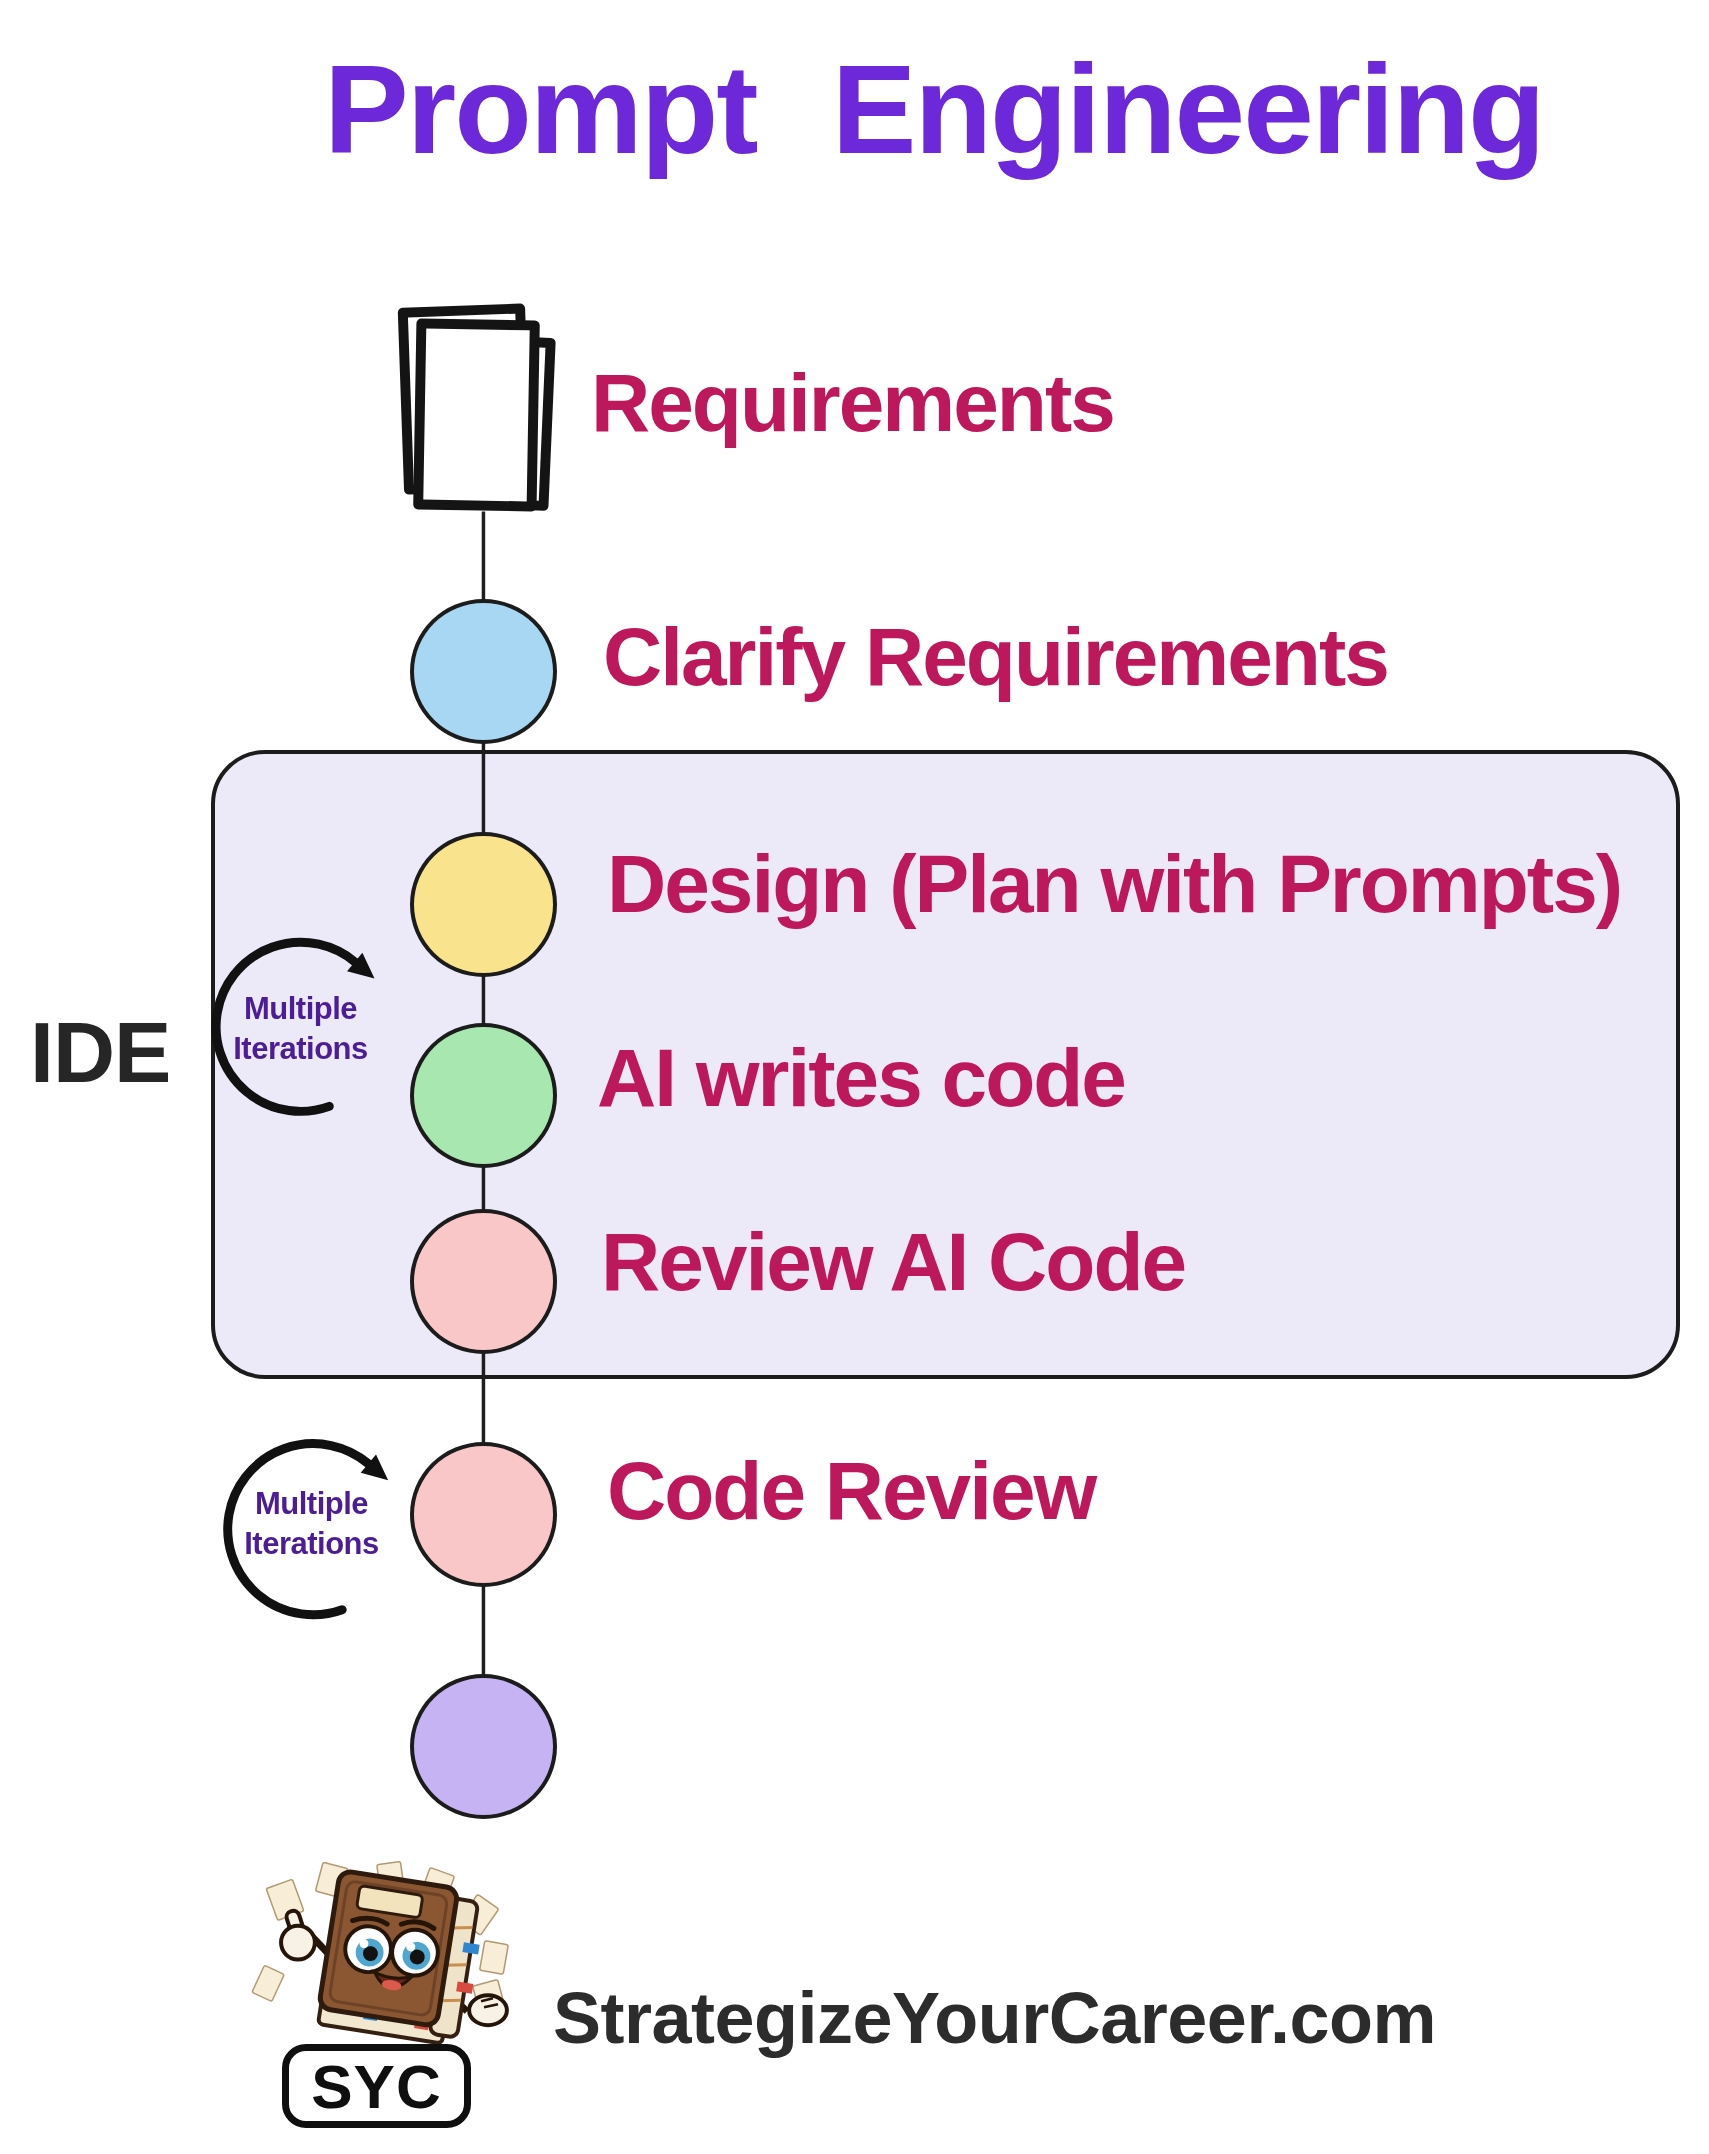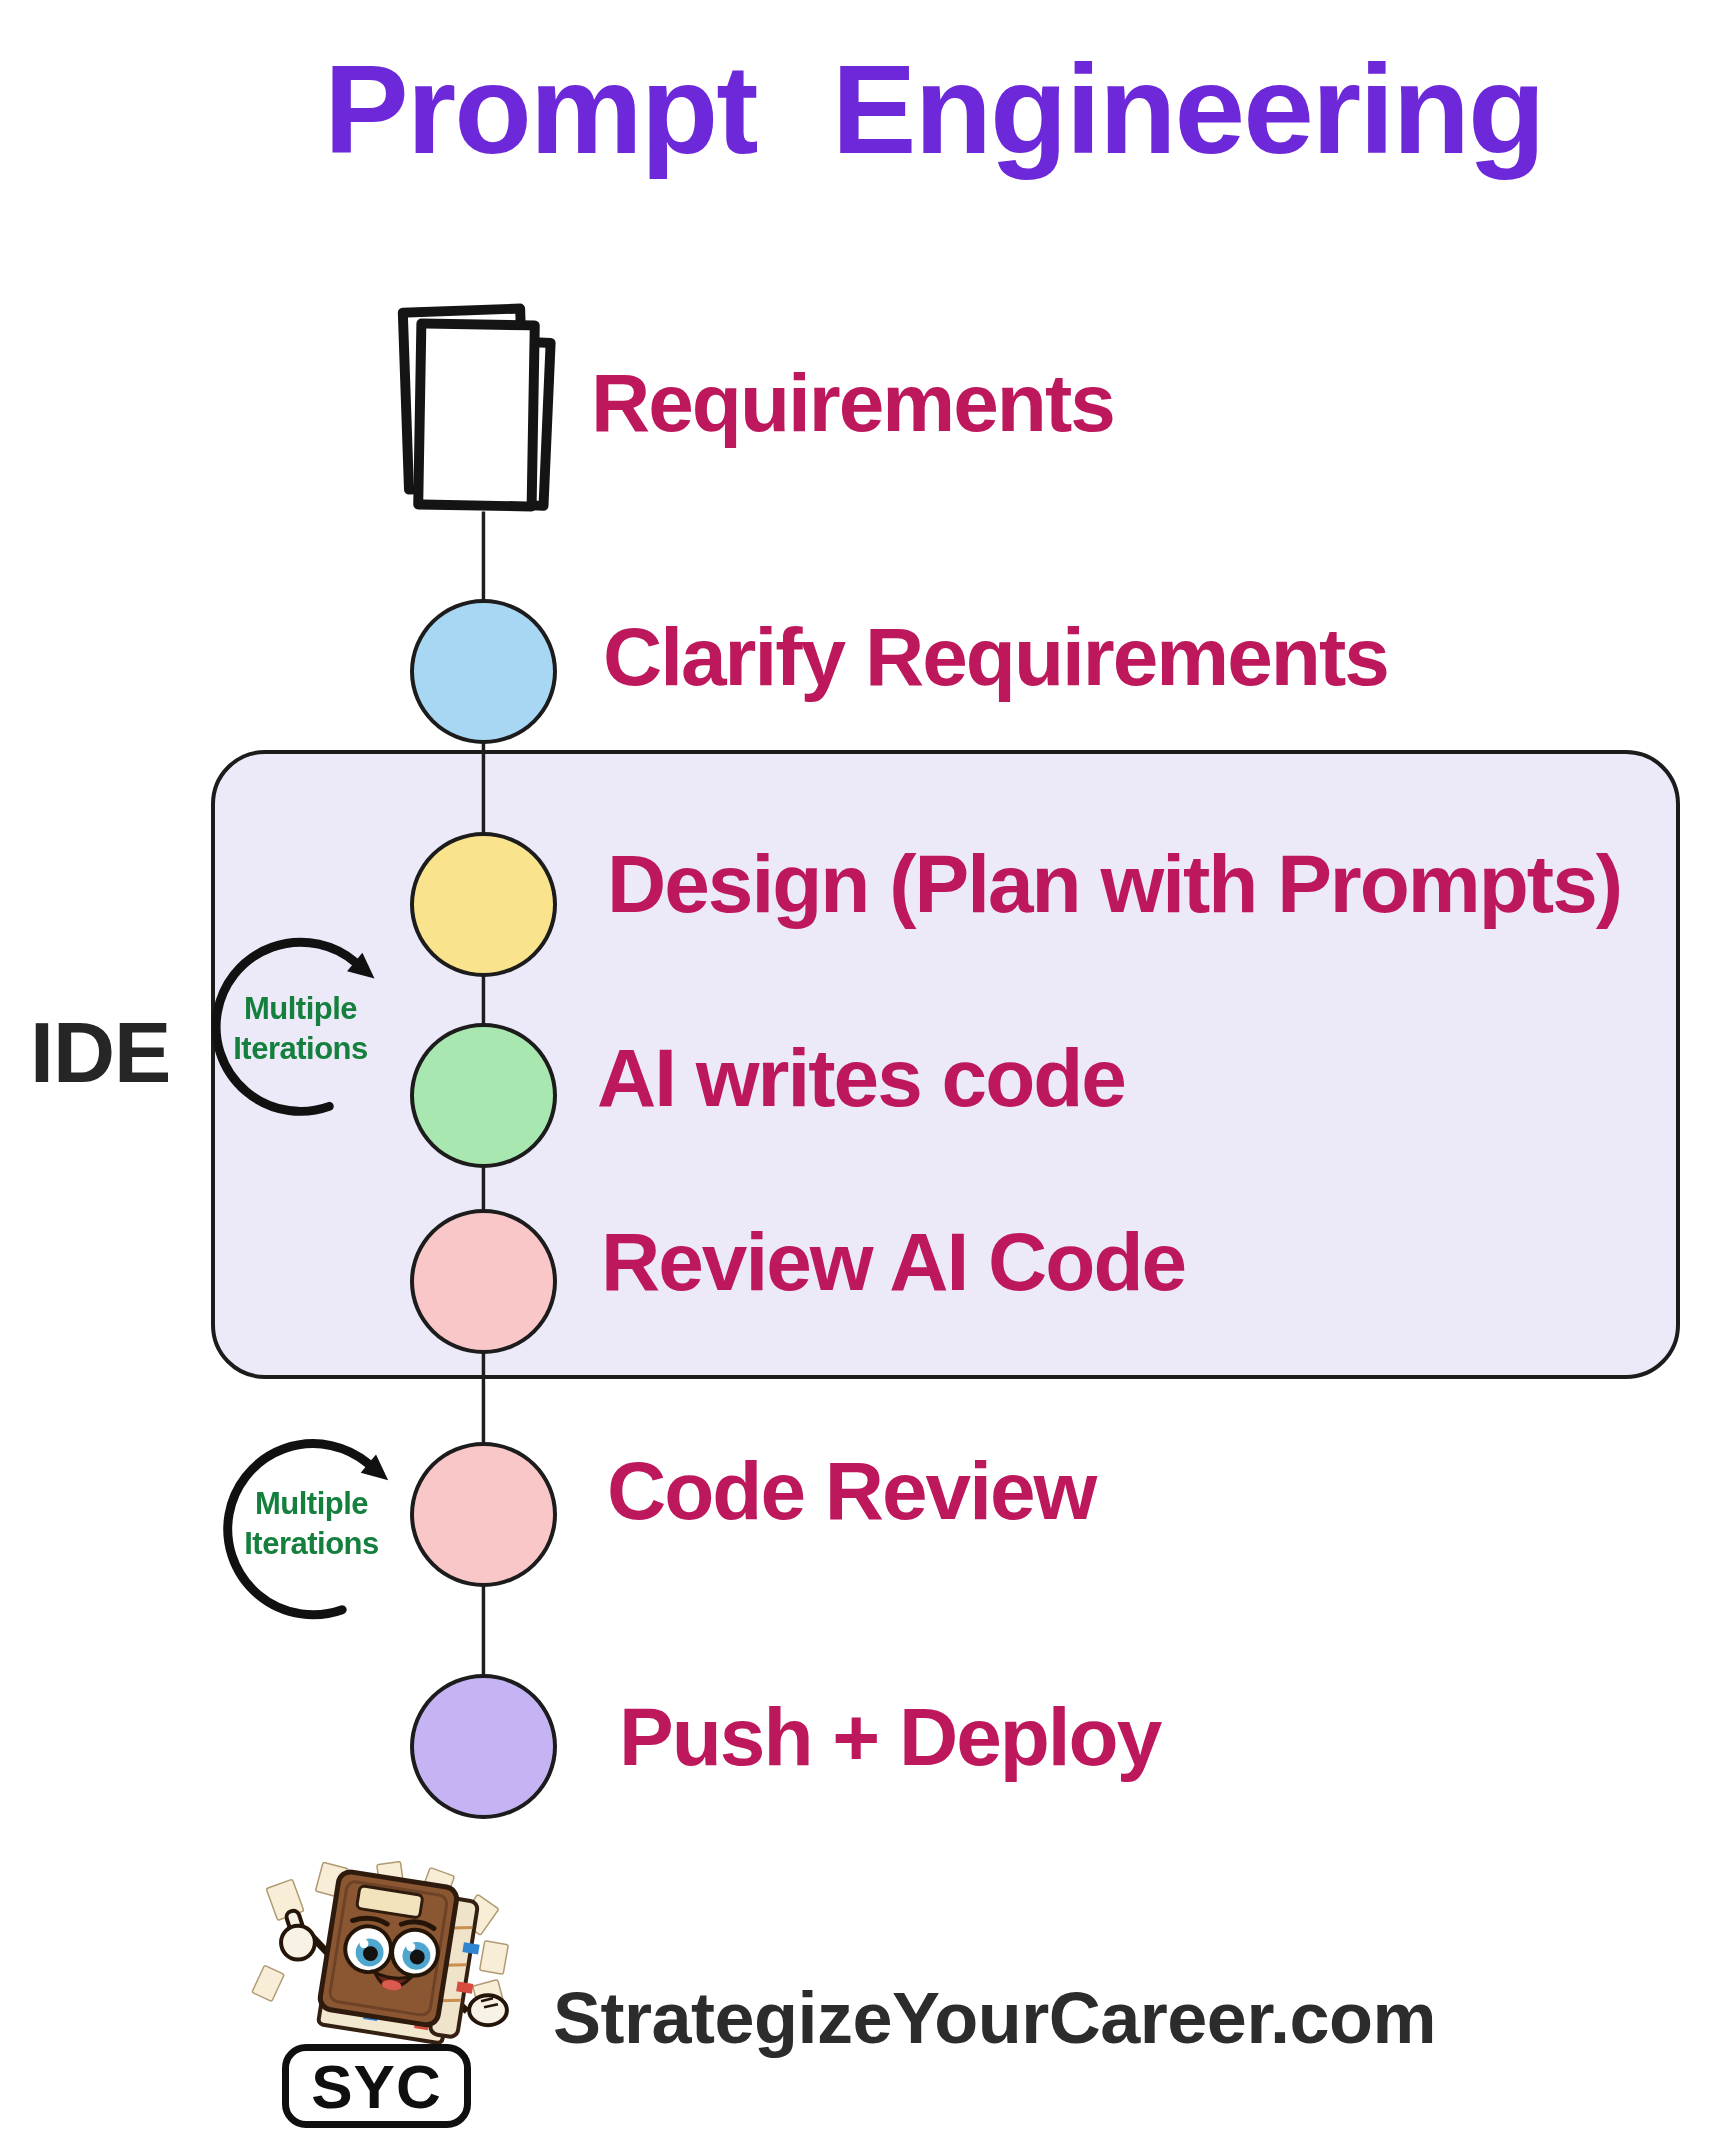"Multiple" .iter-badge { color: #15803d -> #4c1d95 }
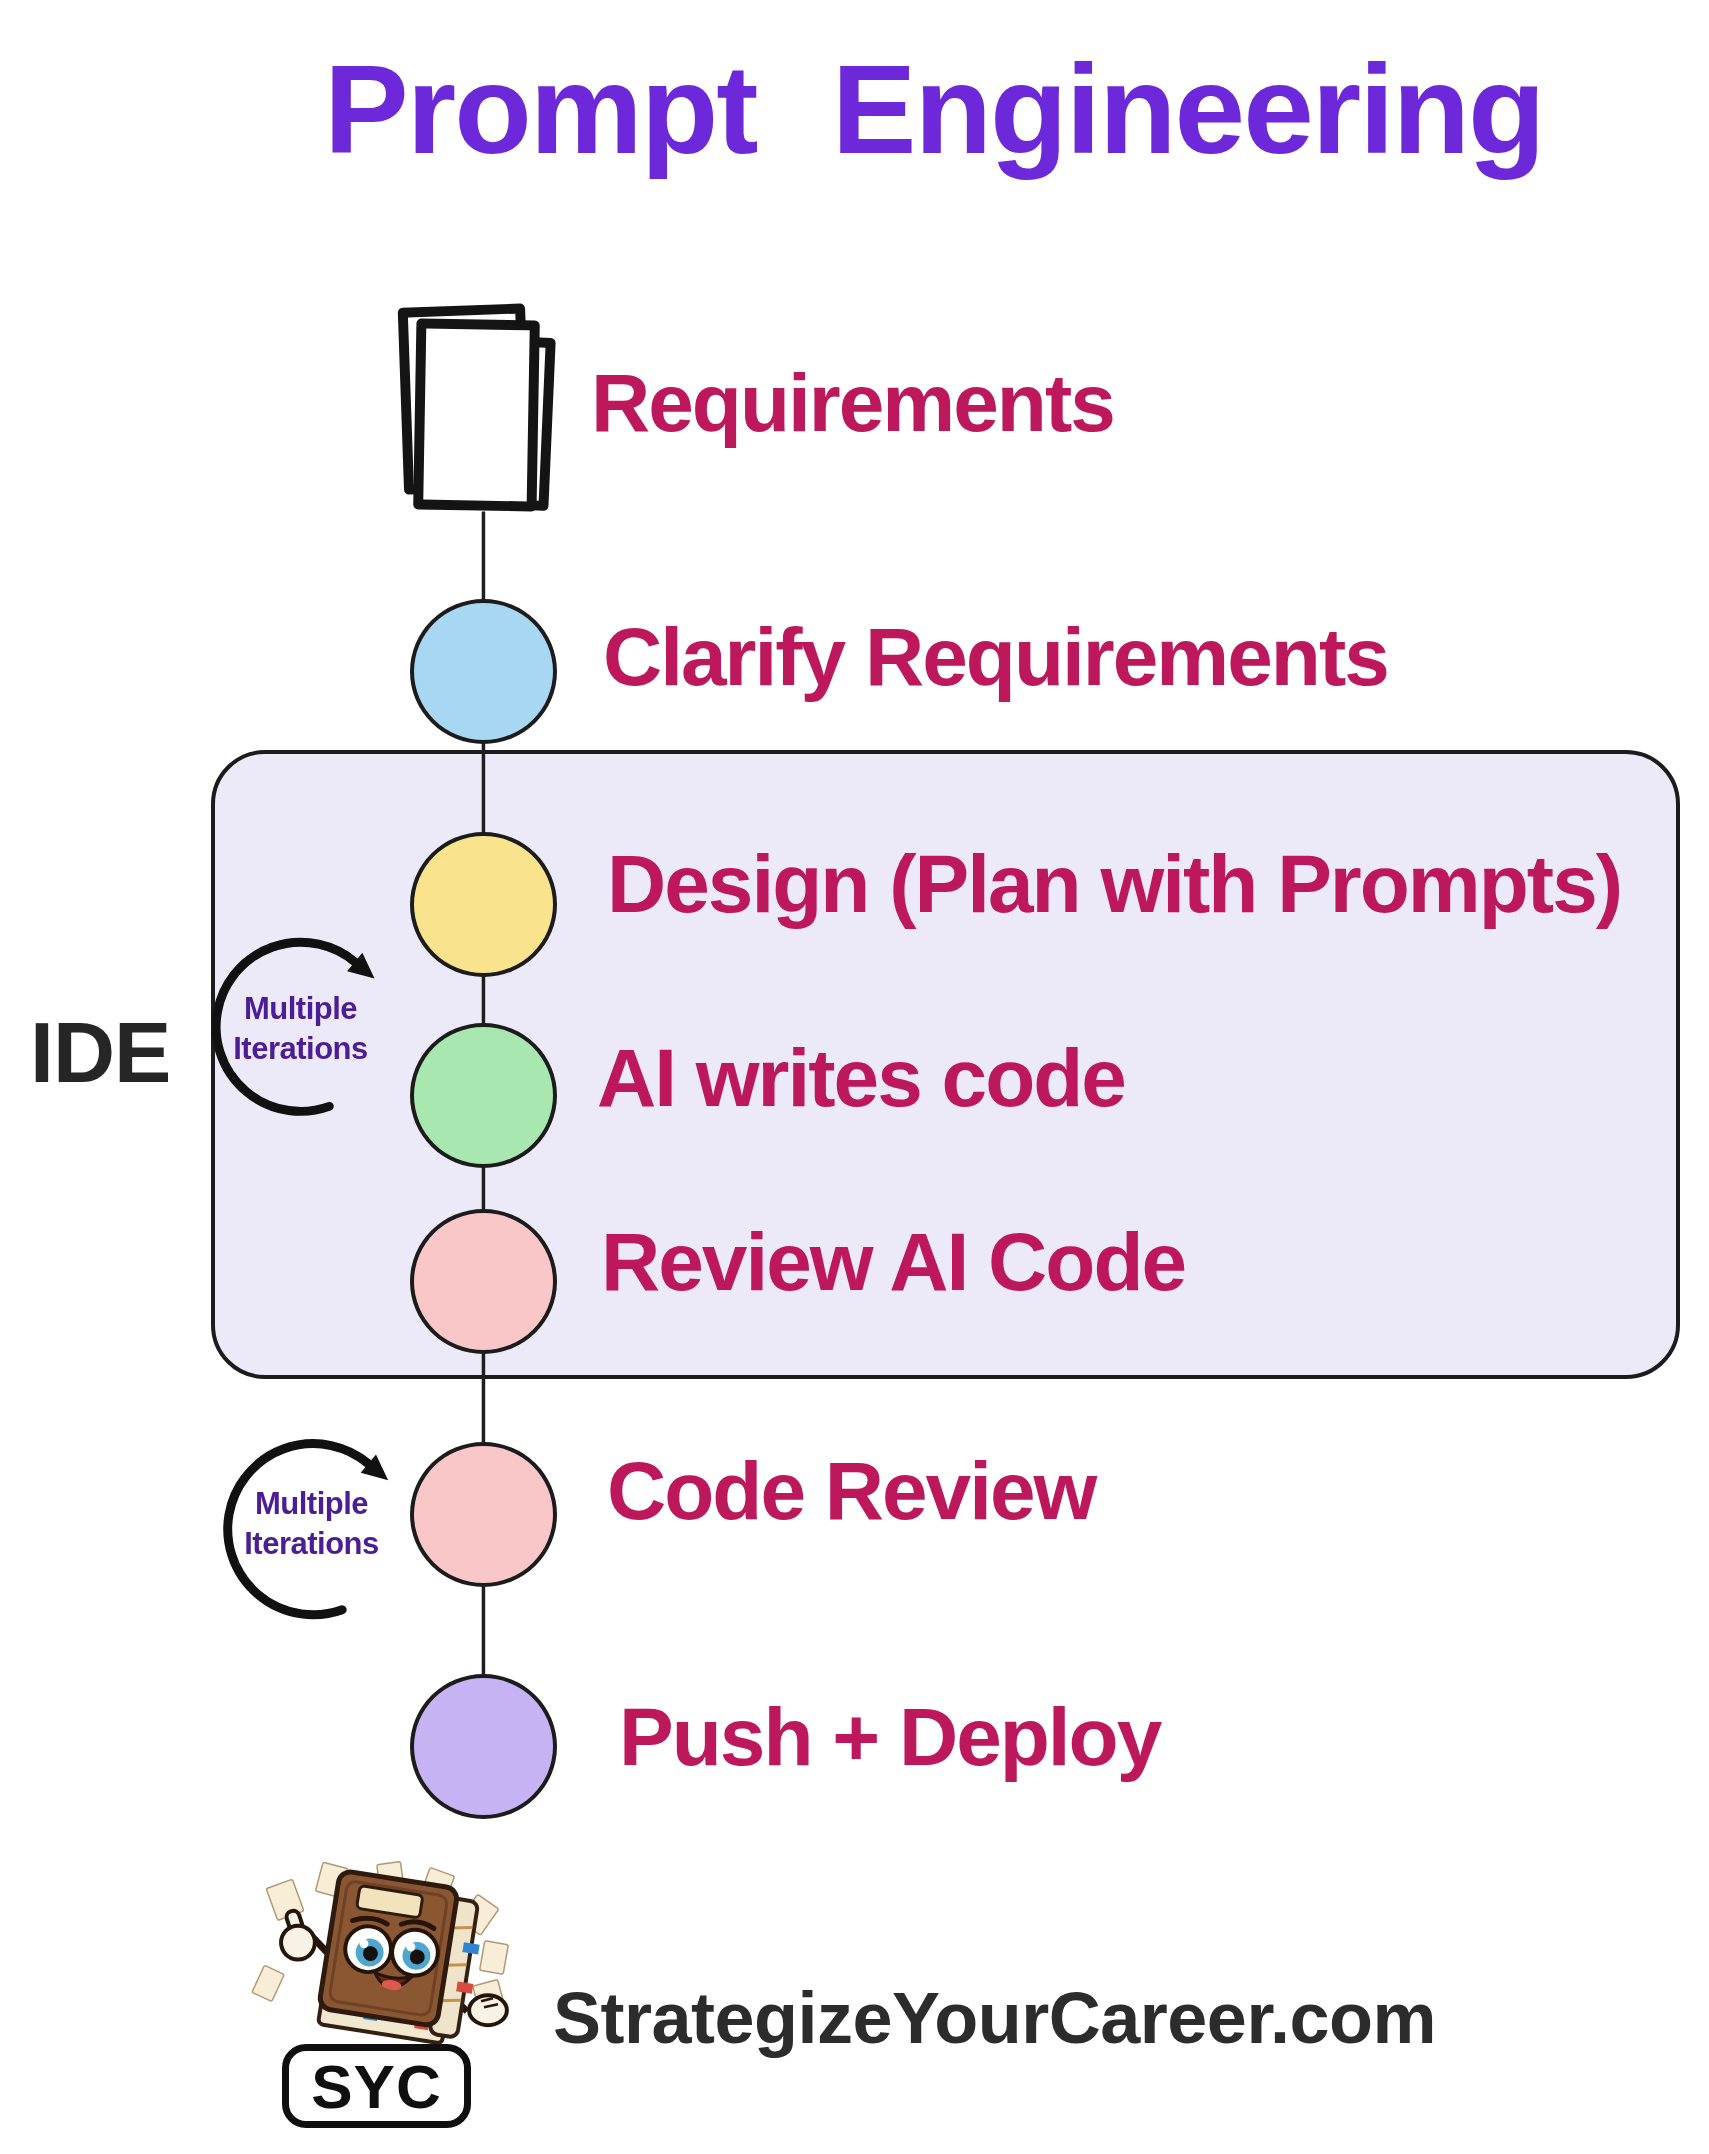"Push + Deploy" div.abs { html: <div>Push + Deploy</div> -> none }
